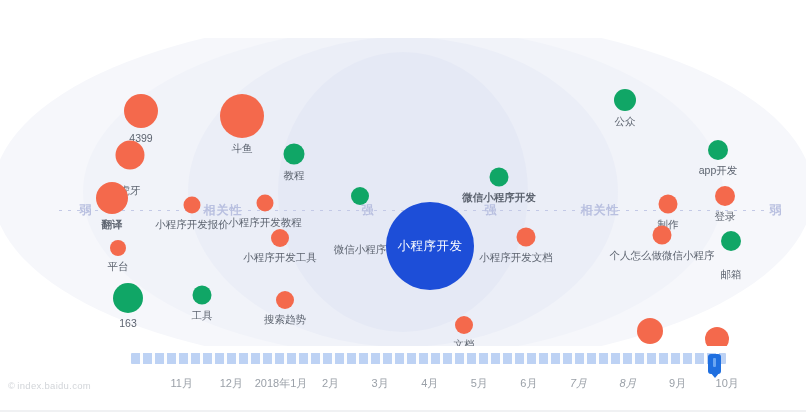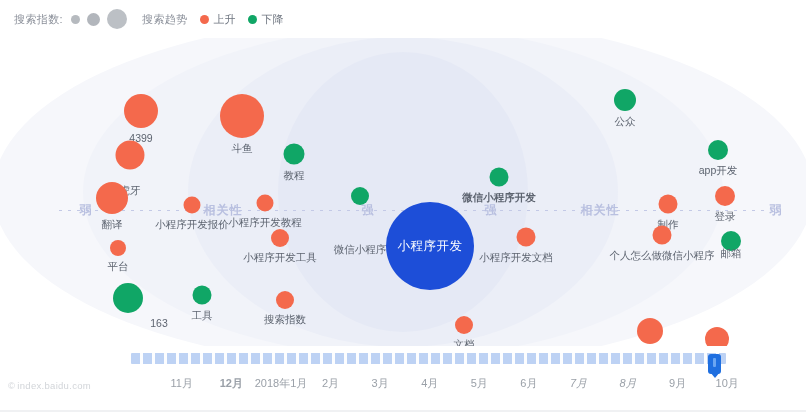"搜索指数:" div.legend { html: <div> <div> <span>搜索指数:</span> <span> <span></span> <span></span> <span></span> </span> </div> <div> <span>搜索趋势</span> <span> <span></span> <span>上升</span> </span> <span> <span></span> <span>下降</span> </span> </div> </div> -> none }
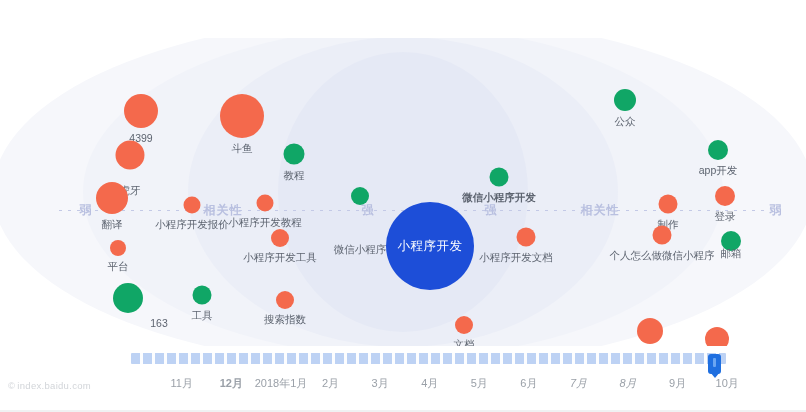"翻译" div.bub-label { font-weight: none -> bold }
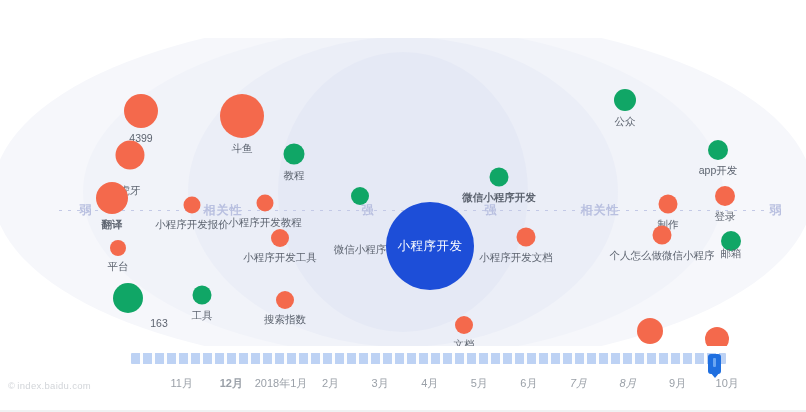"邮箱" div.bub-label { top: 209px -> 230px }
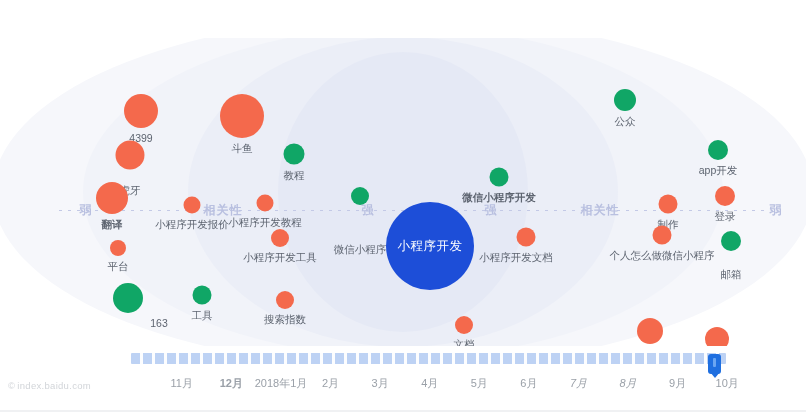"163" div.bub-label { margin-left: 31px -> none }
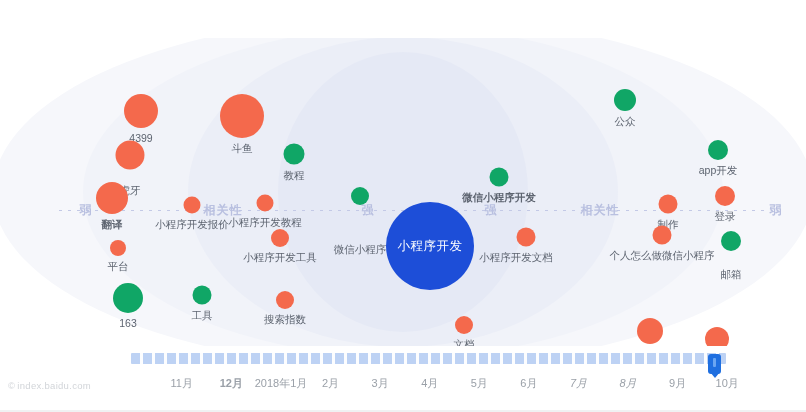"搜索指数" div.bub-label { text: 指数 -> 趋势 }
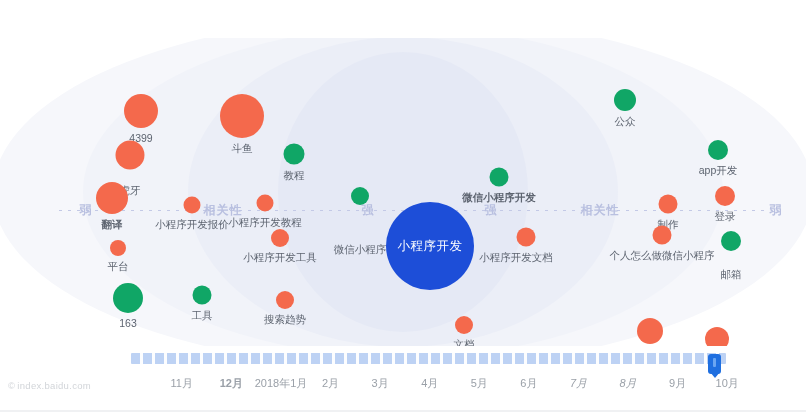"12月" div.tl-tick { font-weight: bold -> none }
